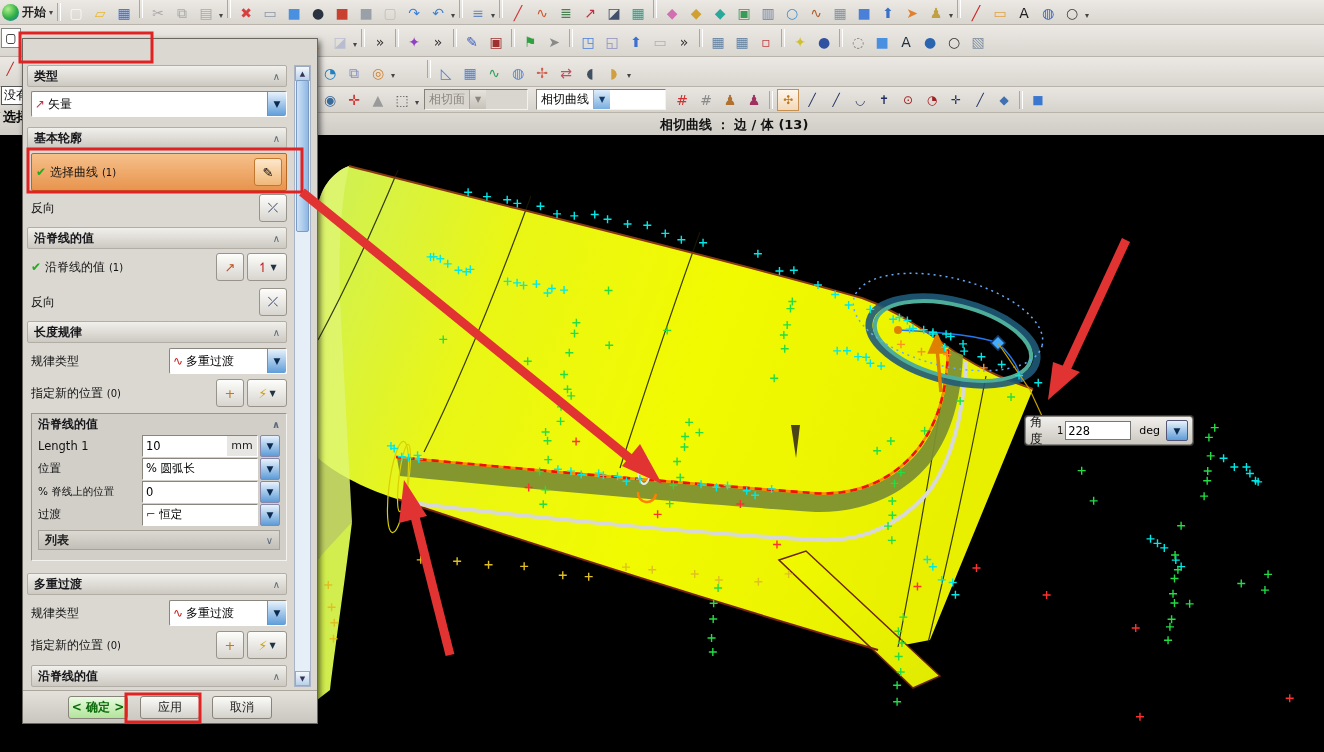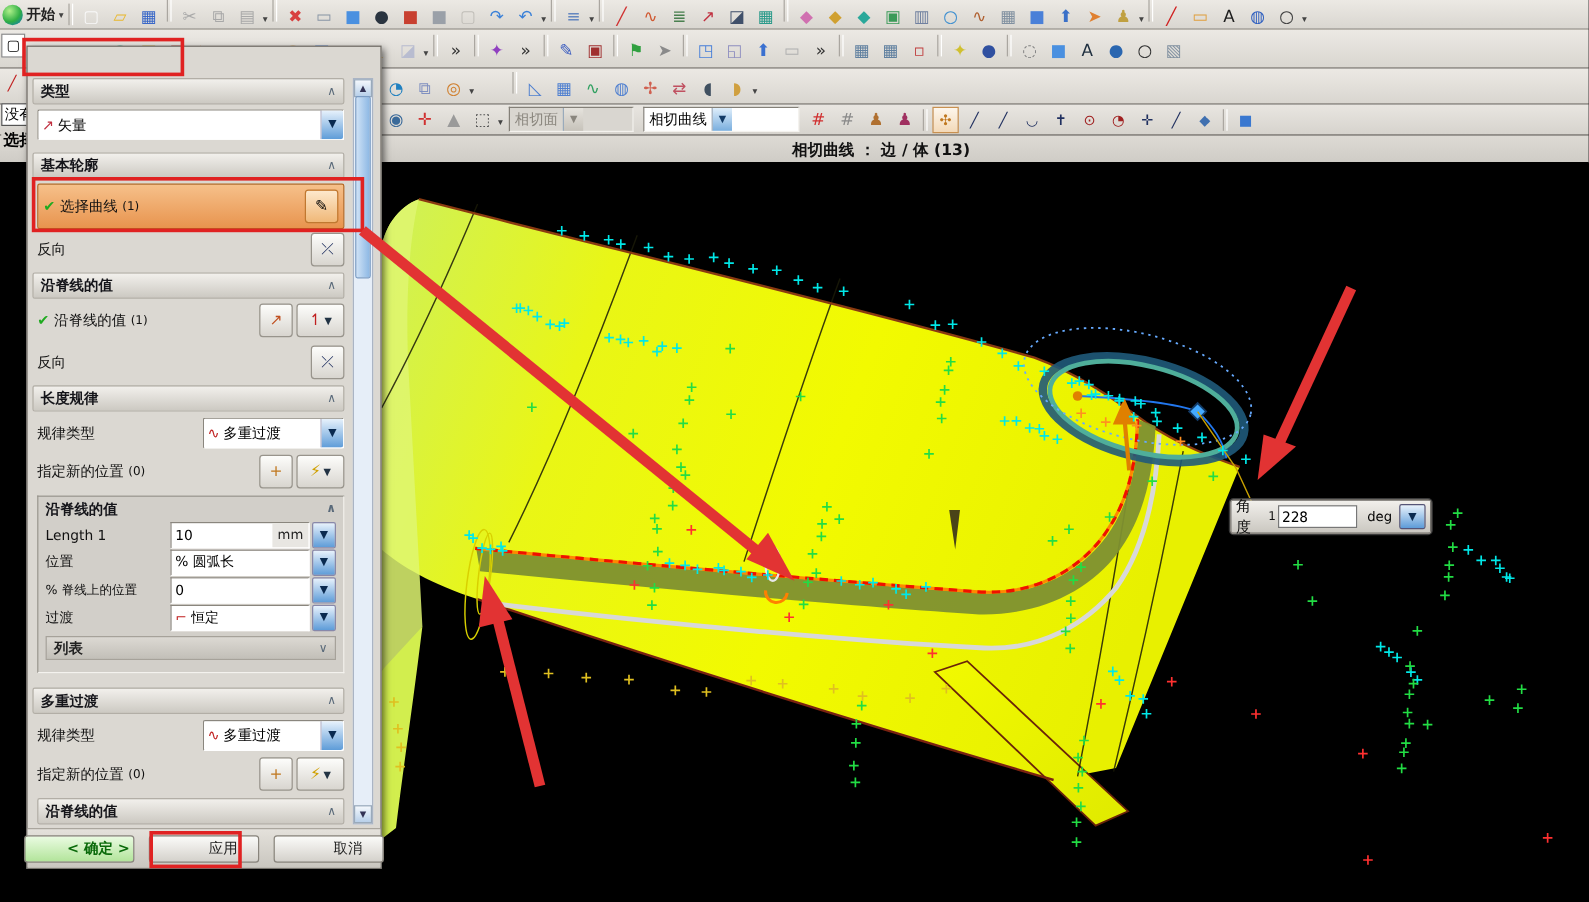"< 确定 >" .dbtn { padding-left: 32px -> none }
